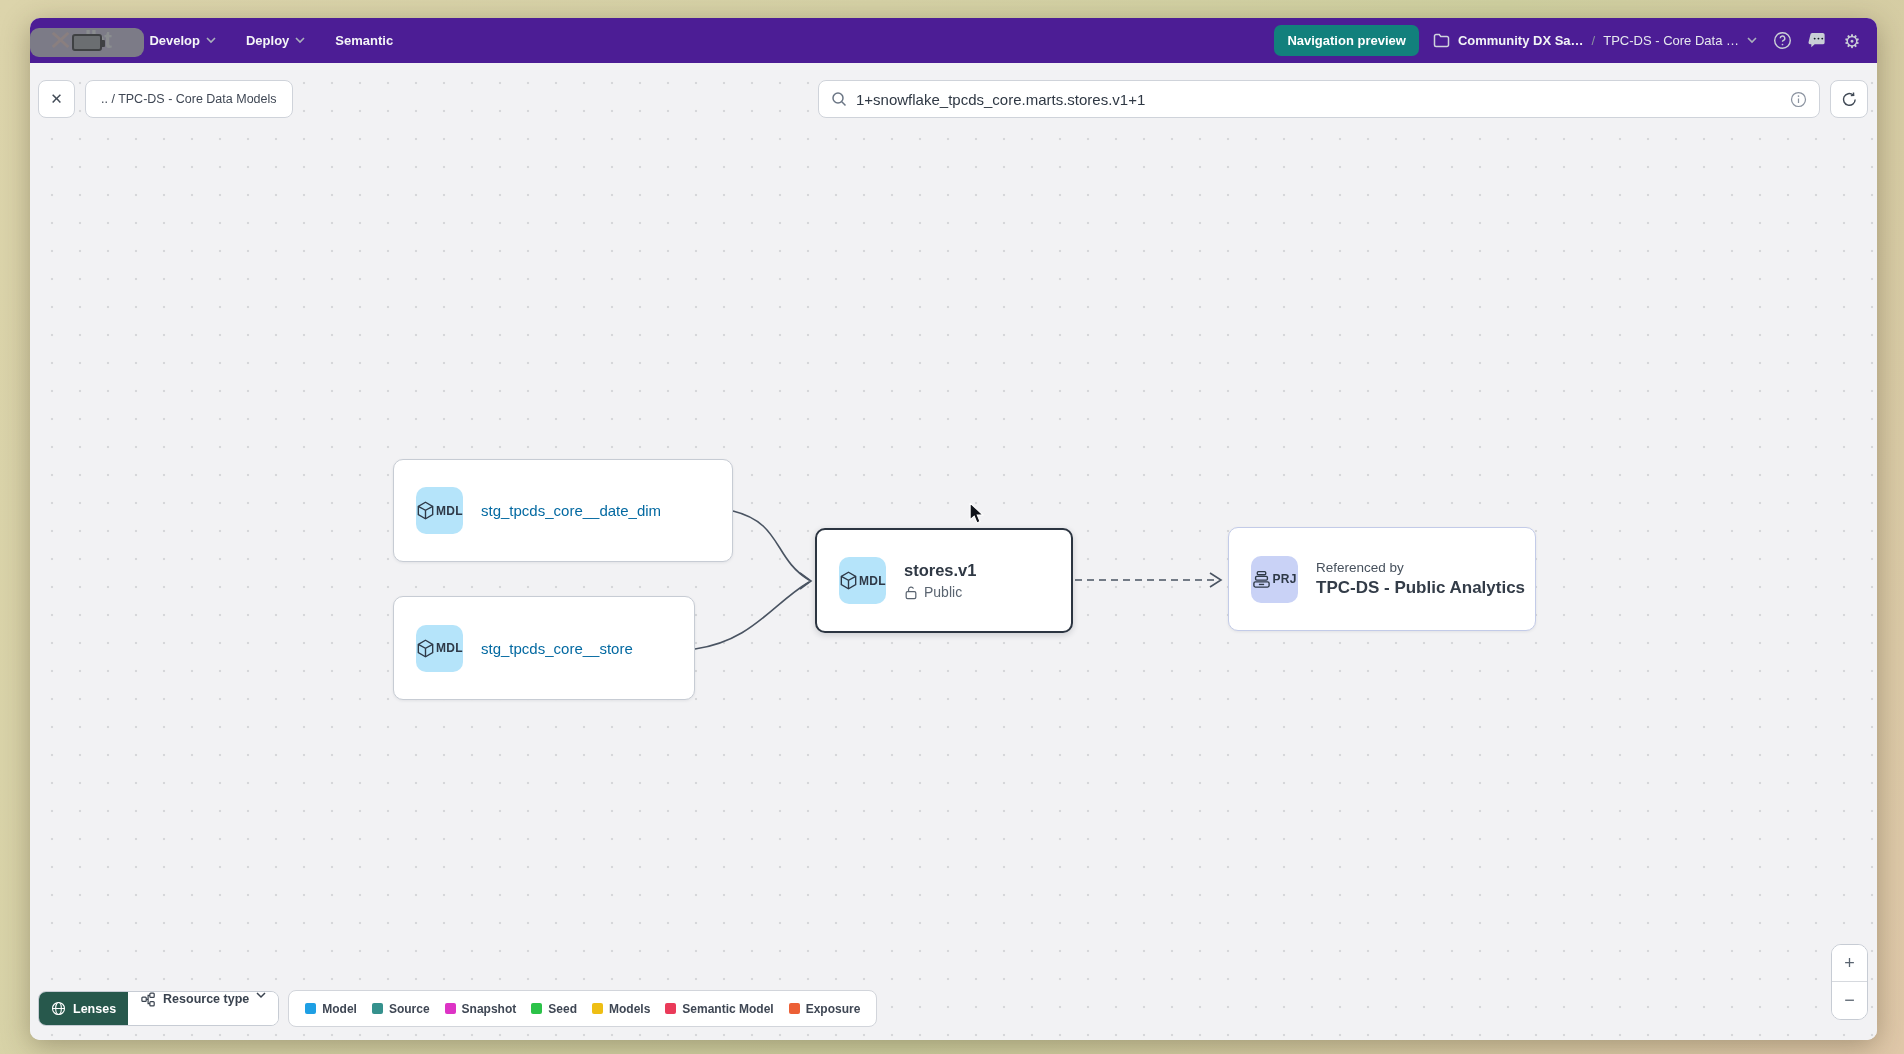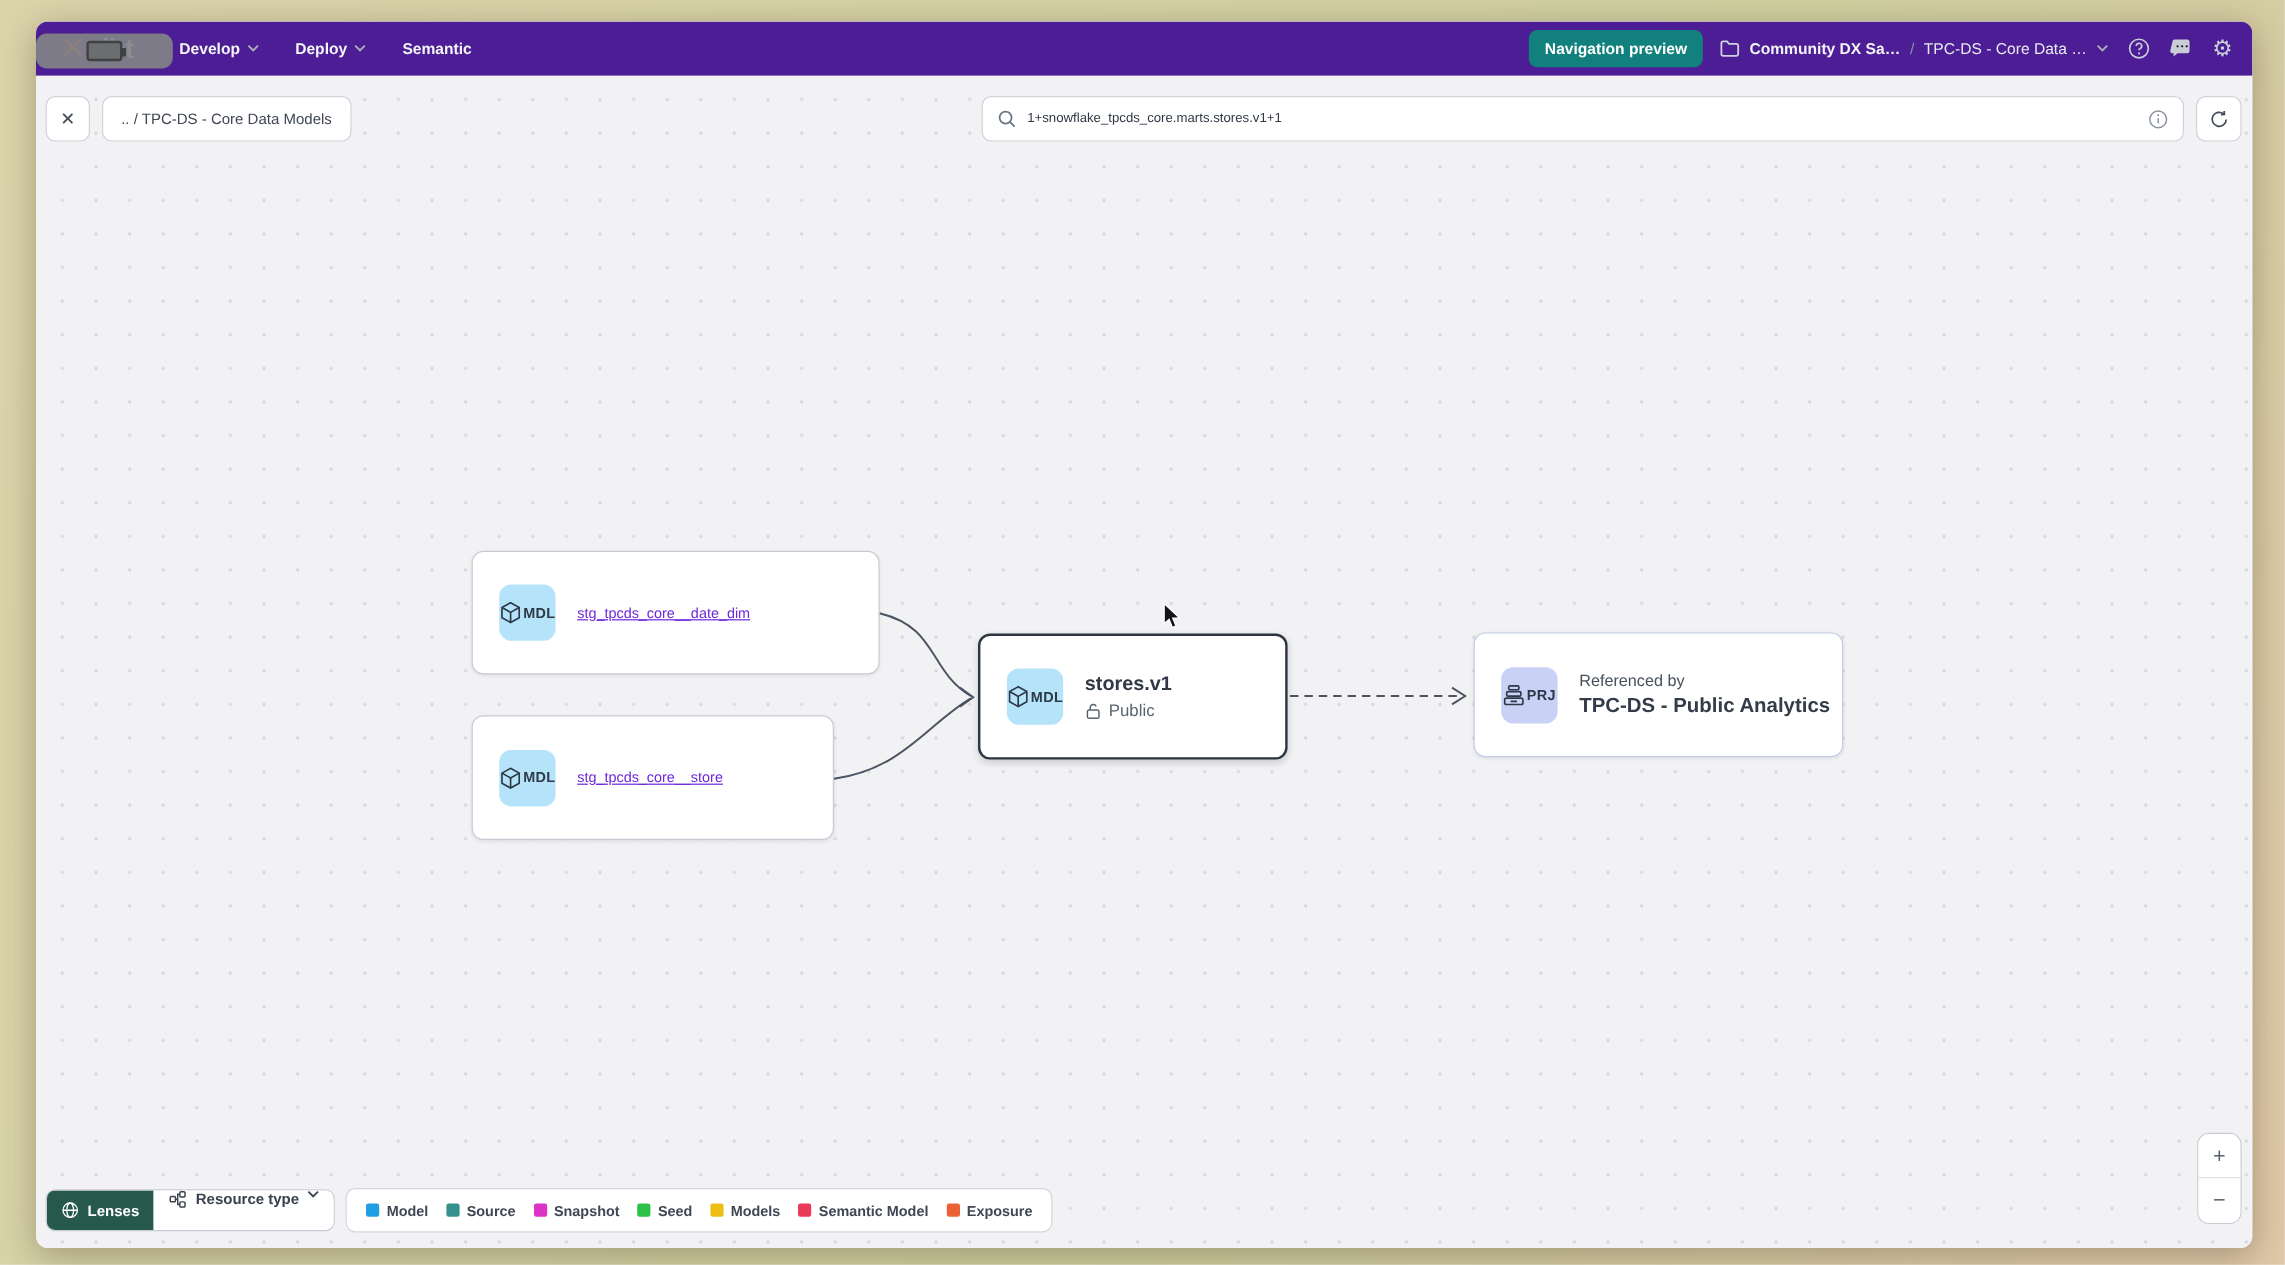"1+snowflake_tpcds_core.marts.stores.v1+1" .searchbox input { font-size: 11px -> 15px }
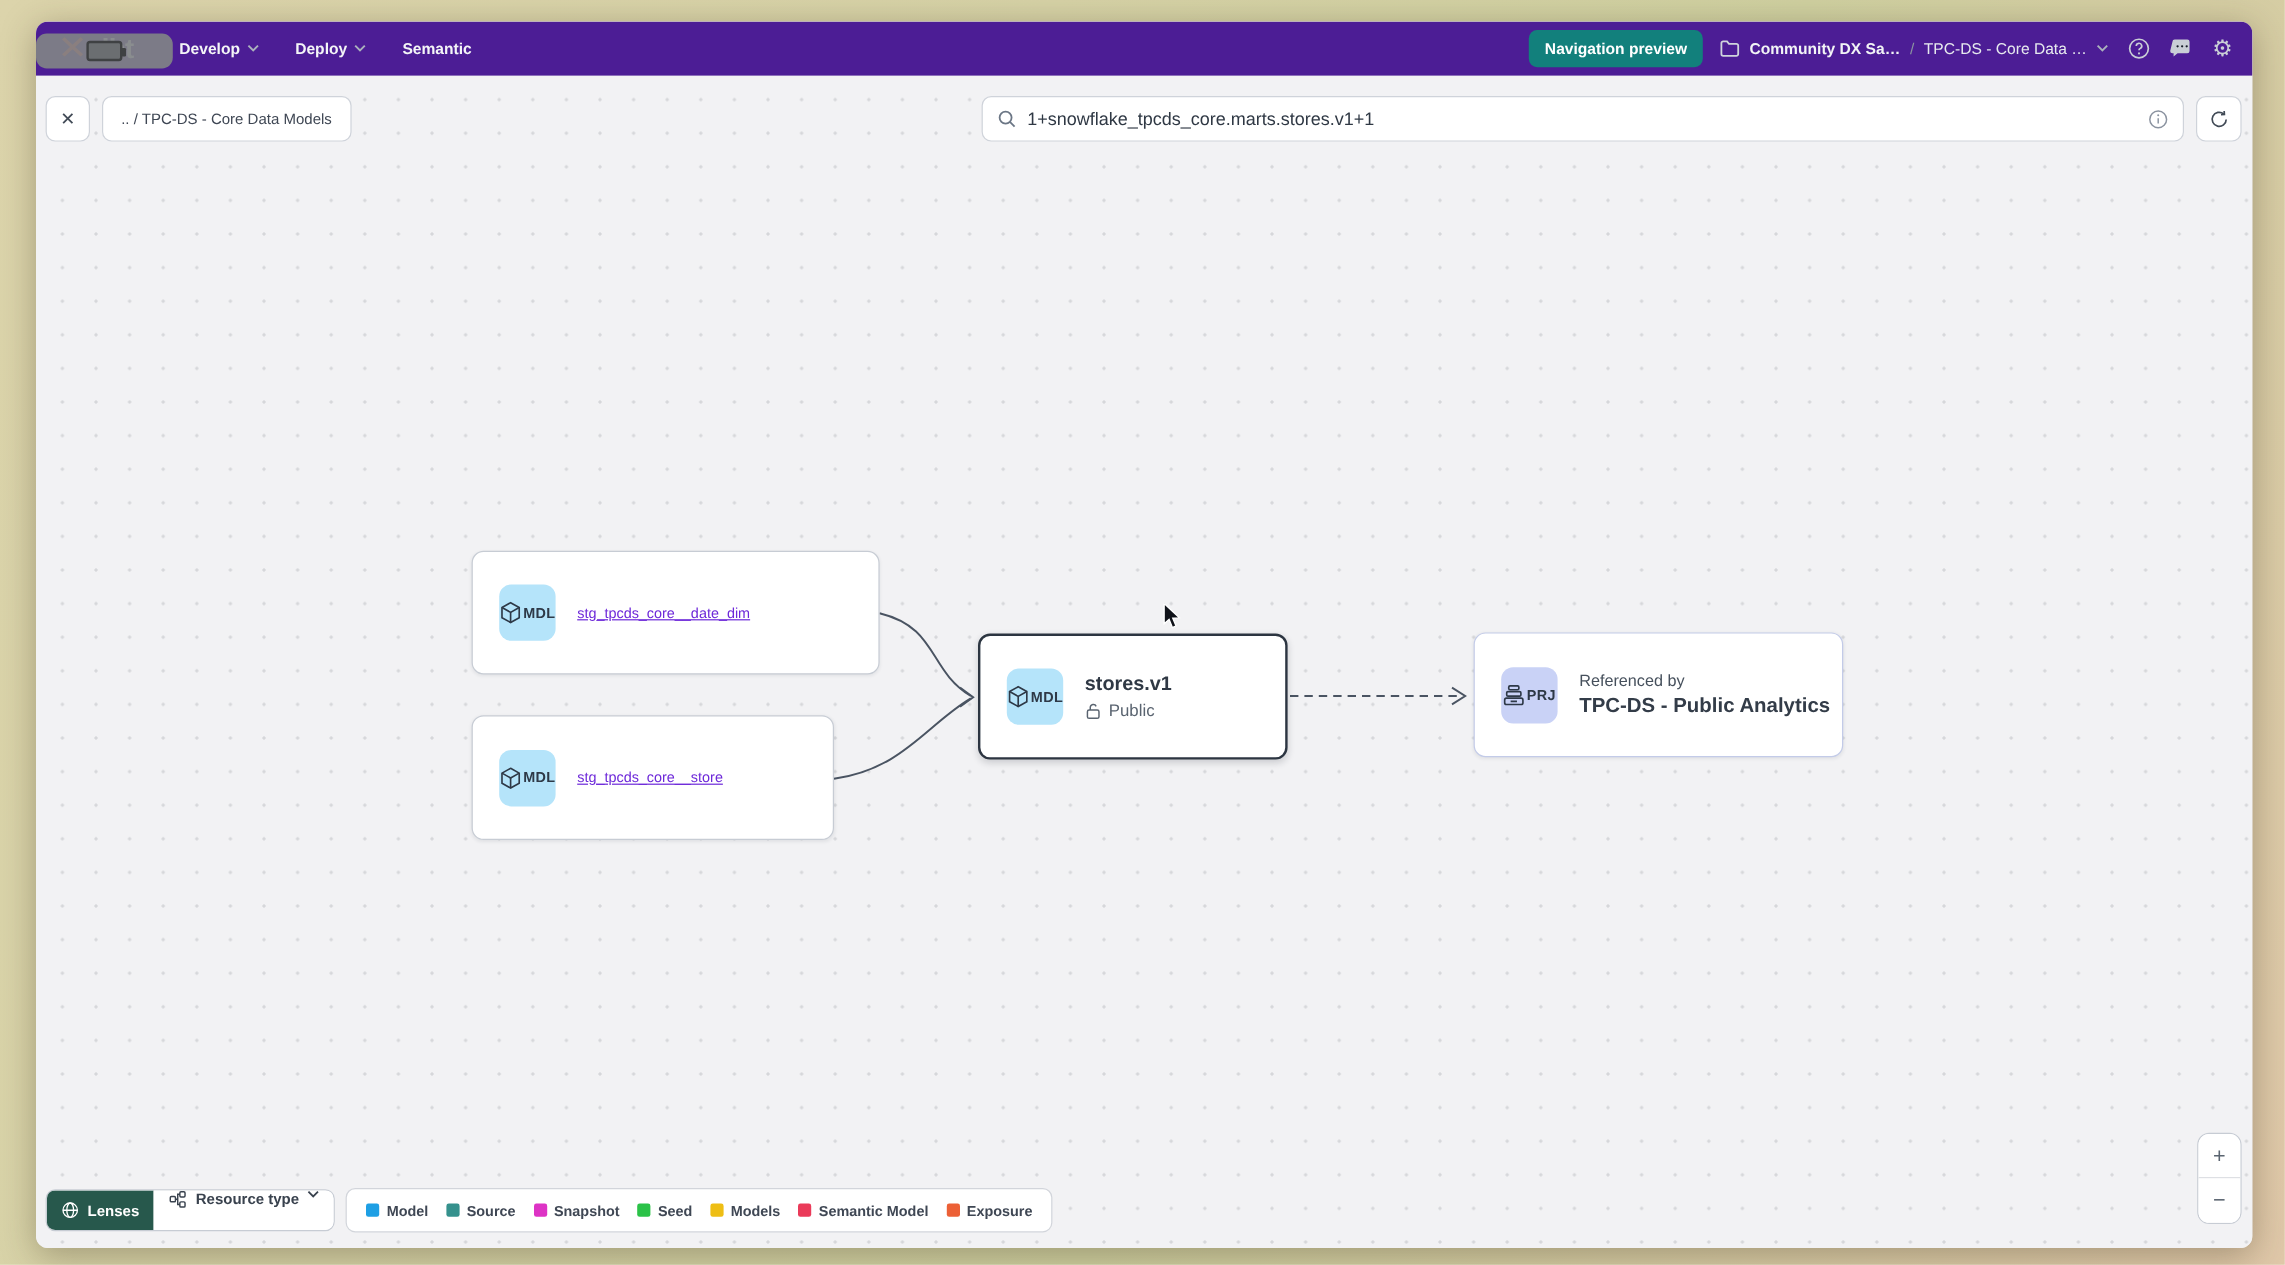"stg_tpcds_core__date_dim" .node-label { color: #6d28d9 -> #0369a1; font-size: 12px -> 15px; text-decoration: underline -> none }
